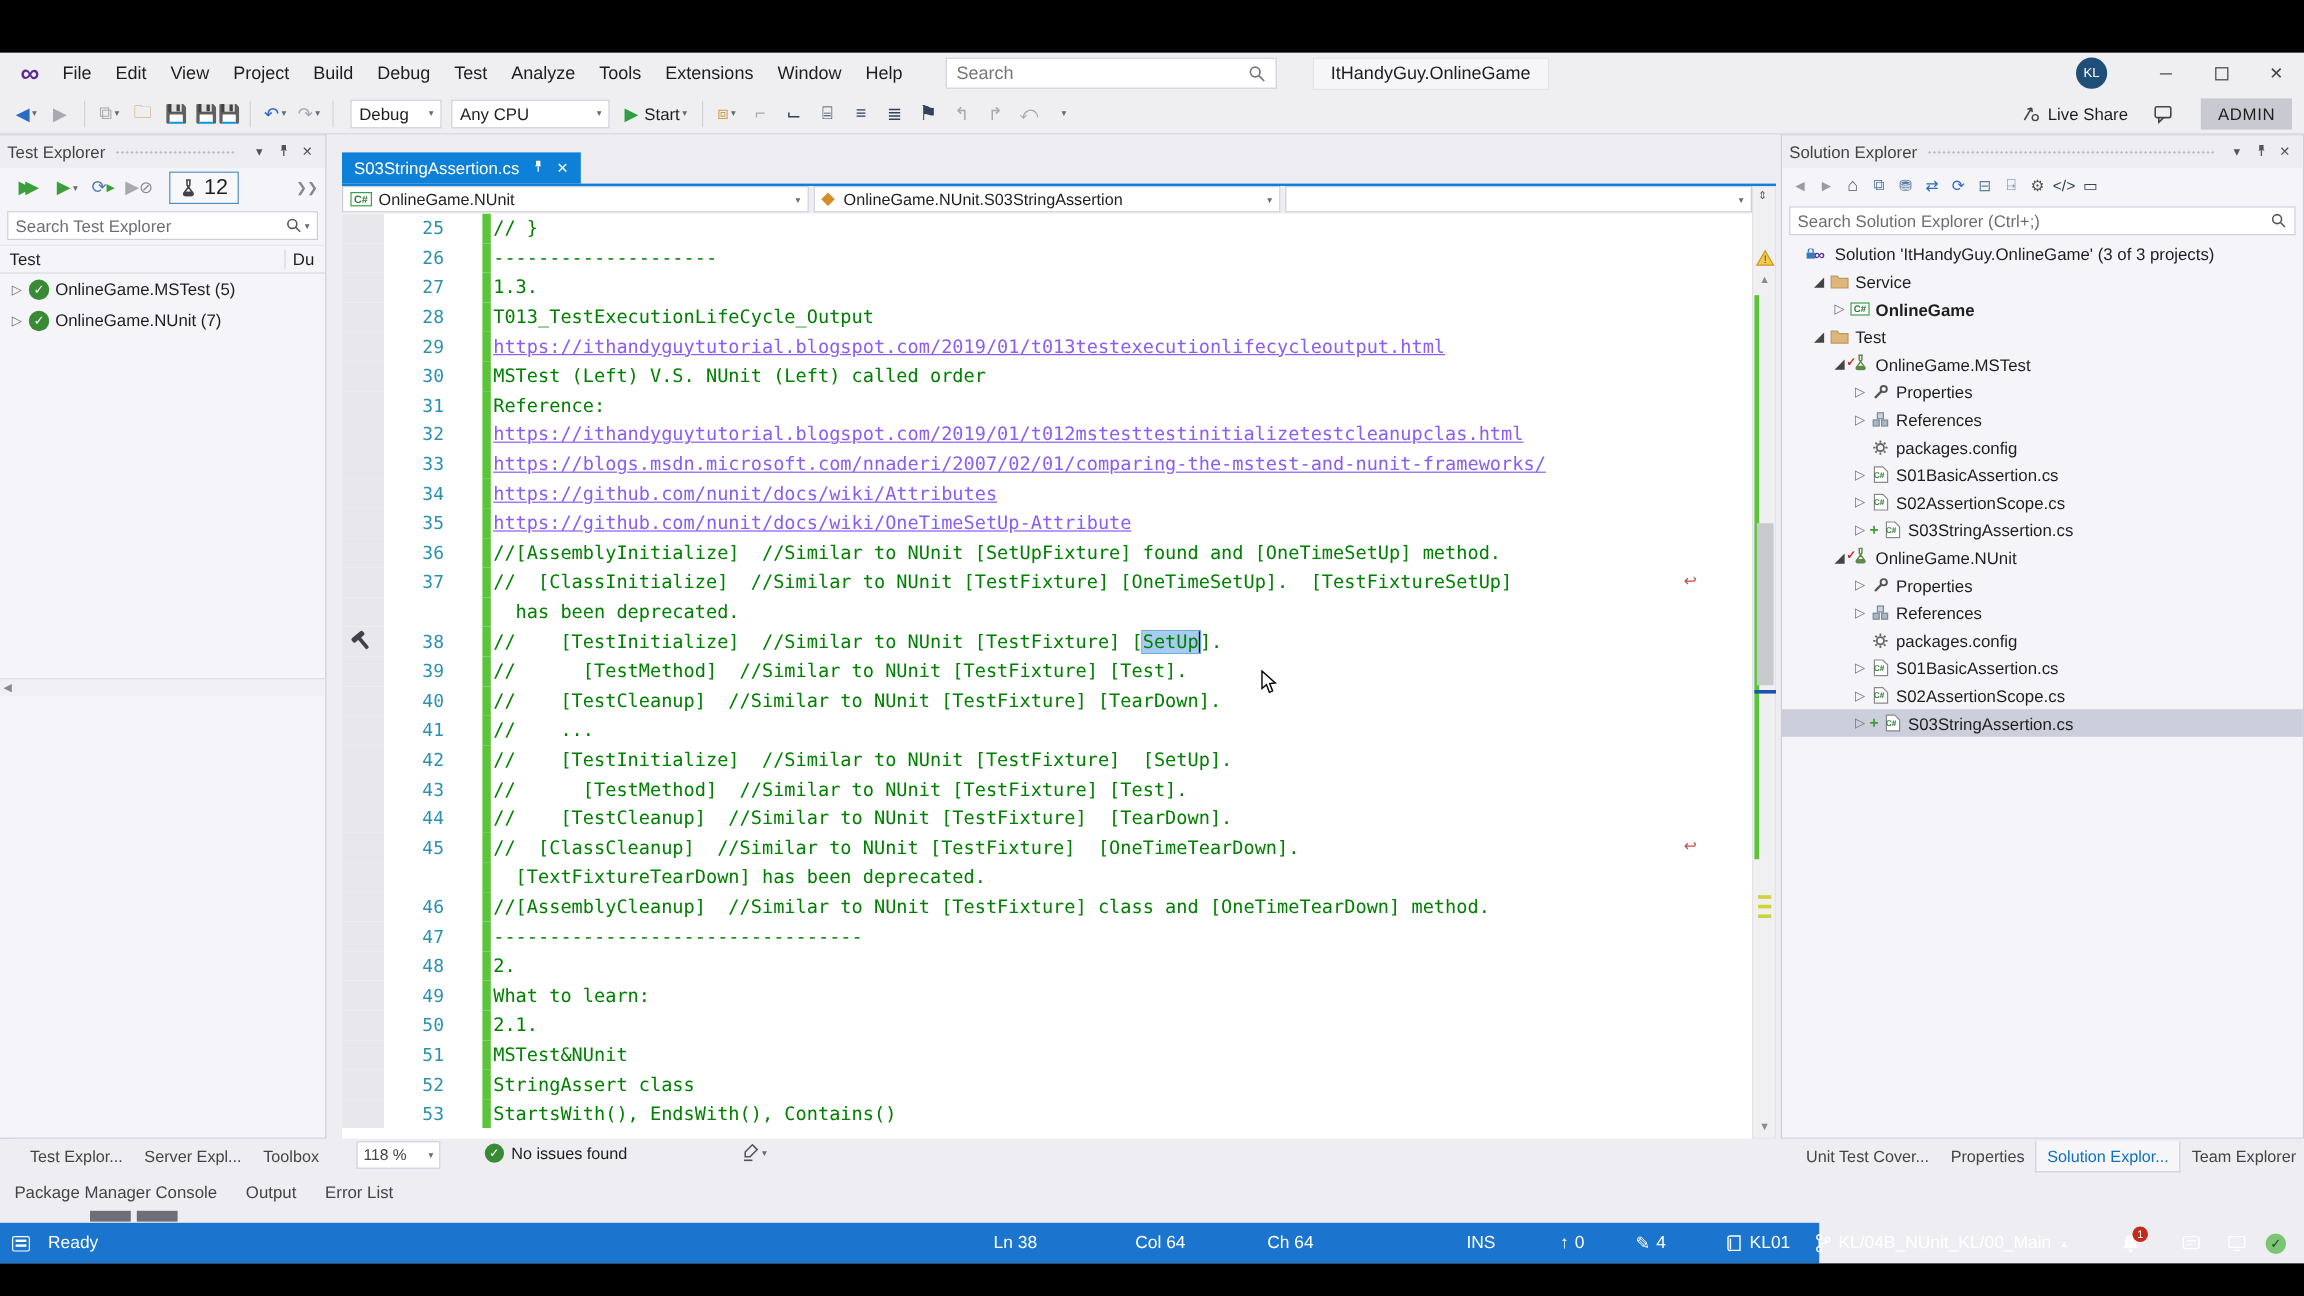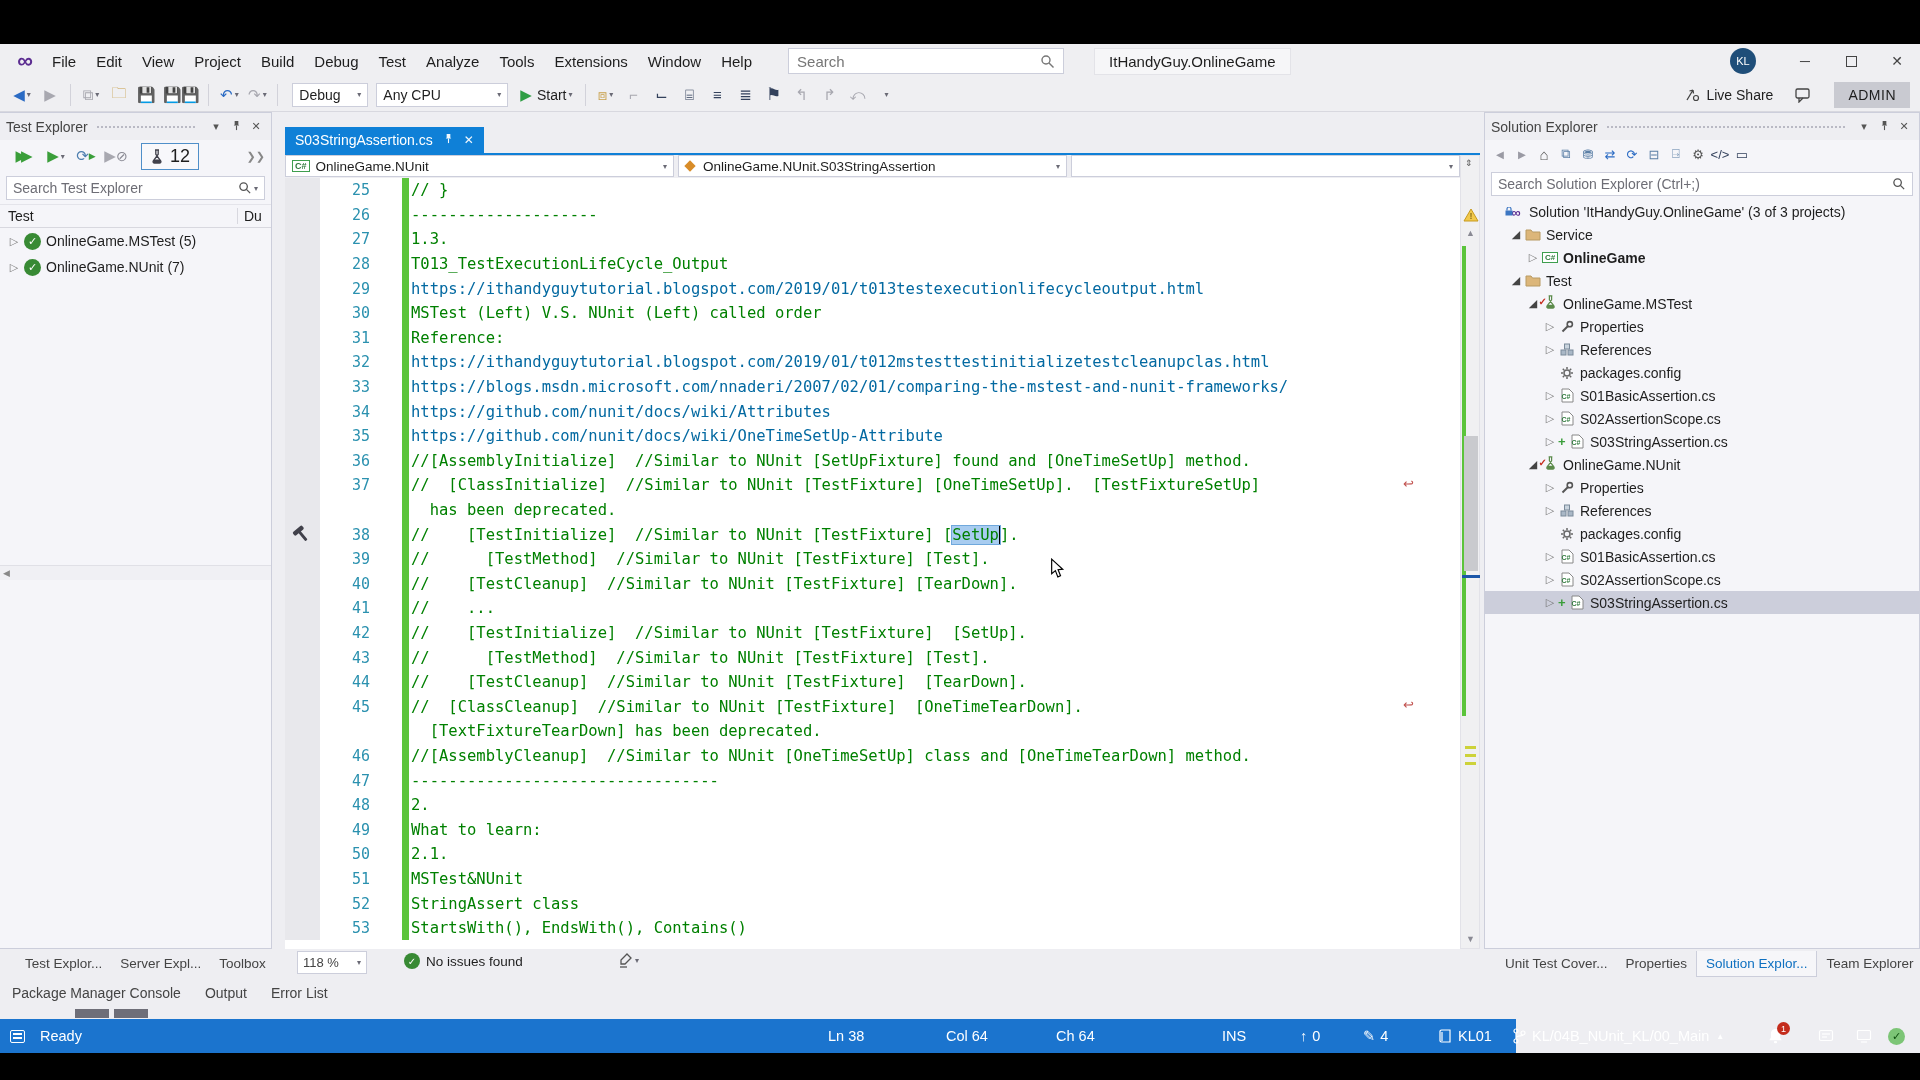"https://ithandyguytutorial.blogspot.com/" .ctext .lnk { color: #0369a1 -> #8b5cf6; text-decoration: none -> underline }
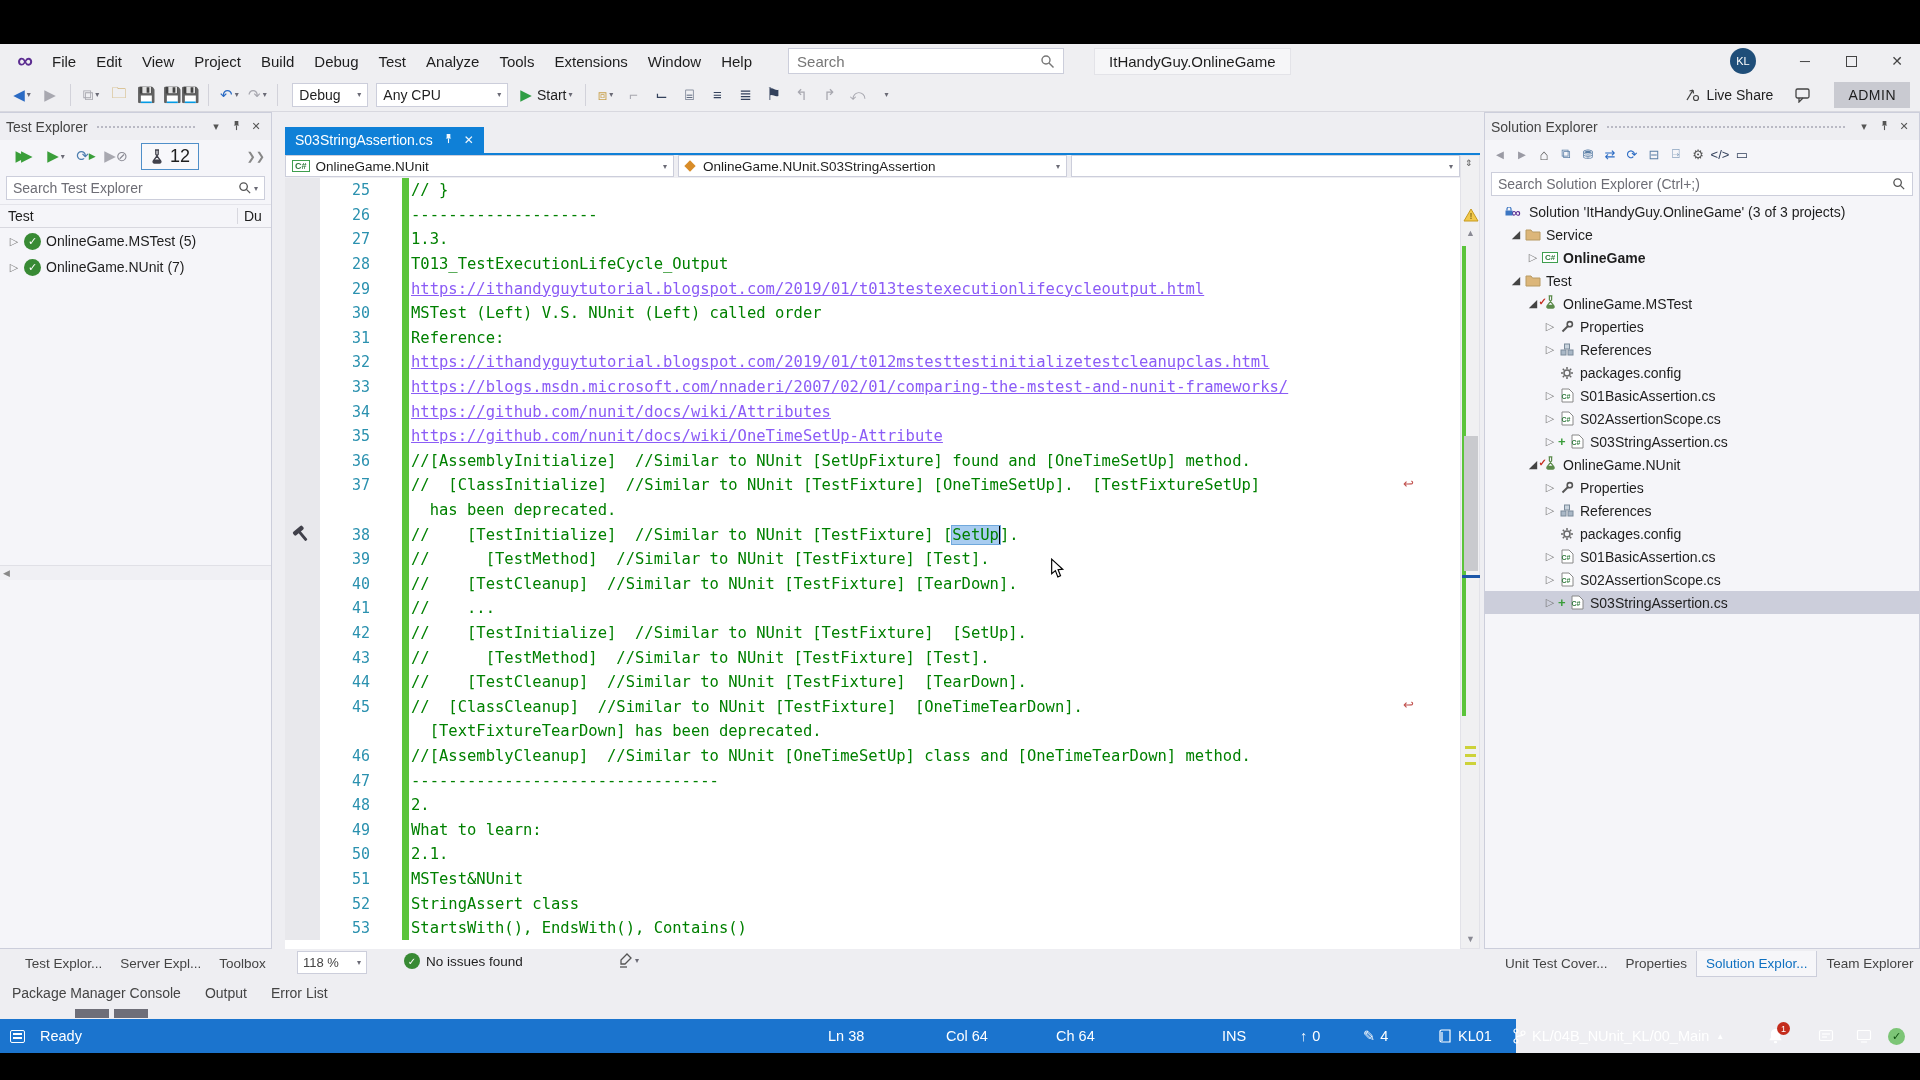"//[AssemblyCleanup] //Similar to NUnit" span.ctext { text: OneTimeSetUp -> TestFixture }
